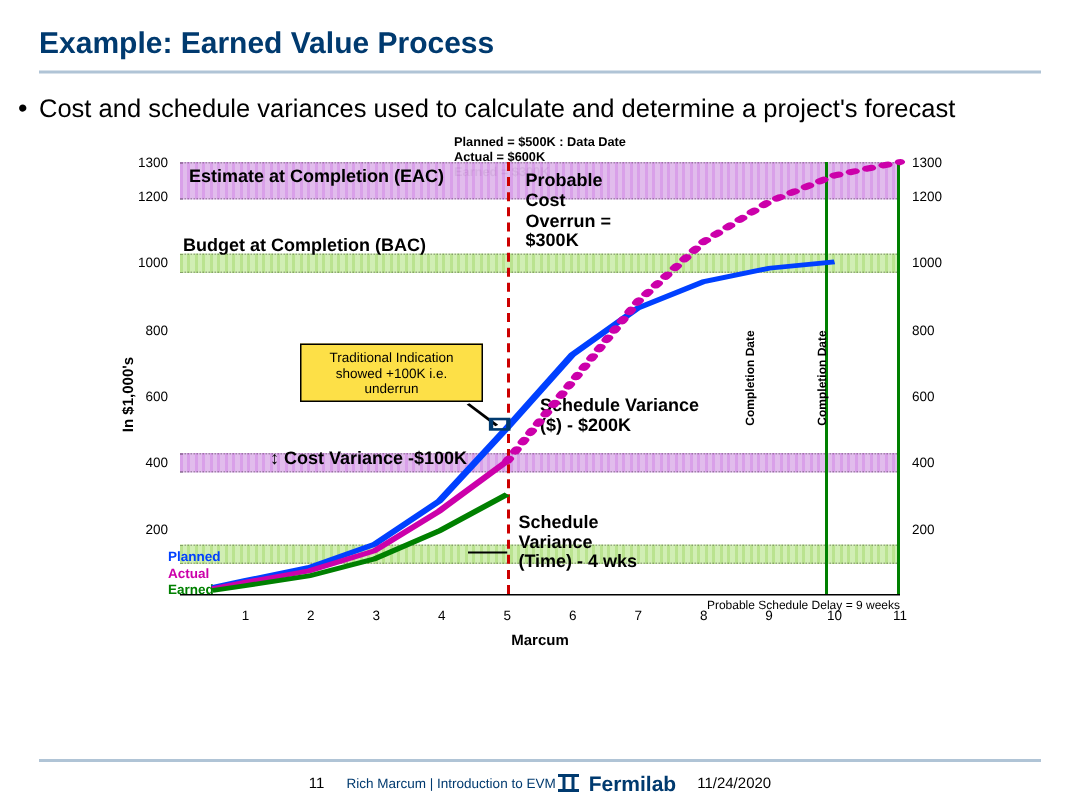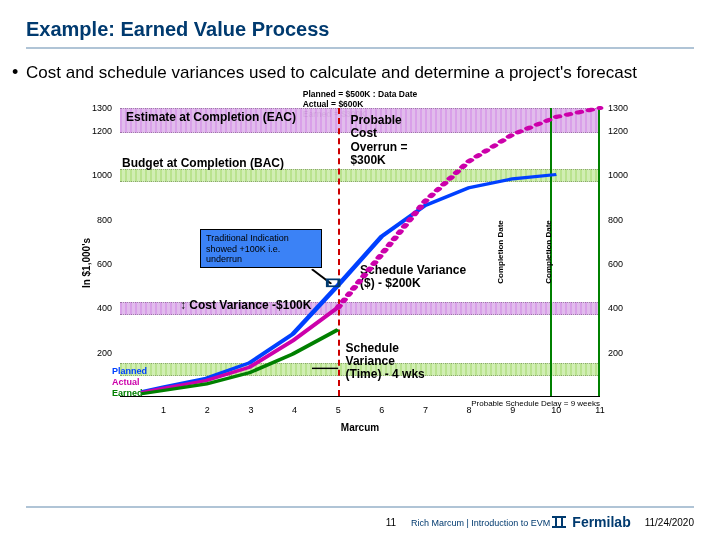"Traditional Indication showed +100K i.e." .annobox { background: #3b82f6 -> #fde047; text-align: left -> center }
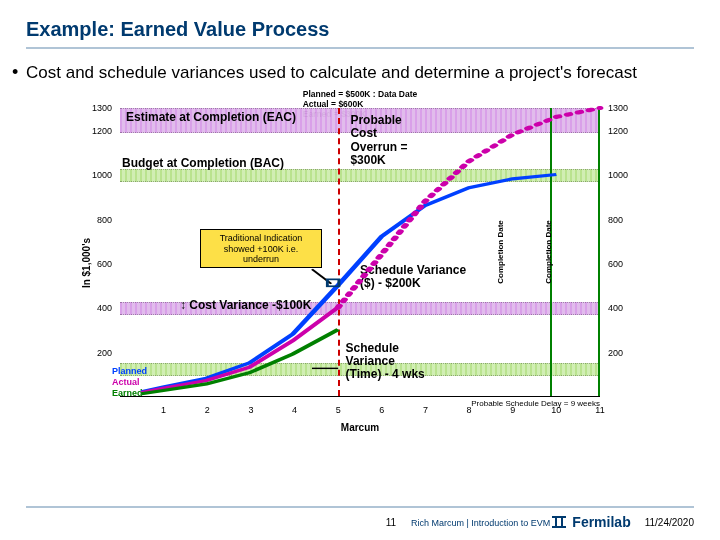"11 Rich Marcum | Introduction" .footer { justify-content: flex-end -> center }
